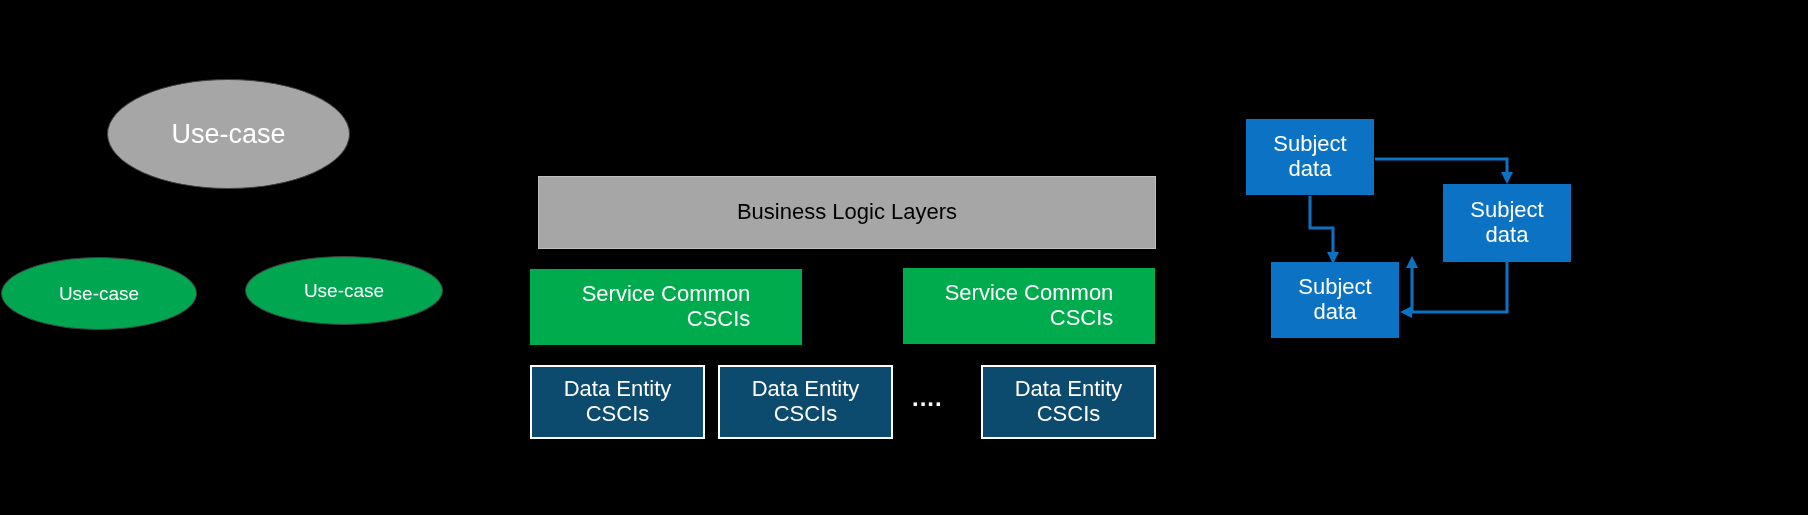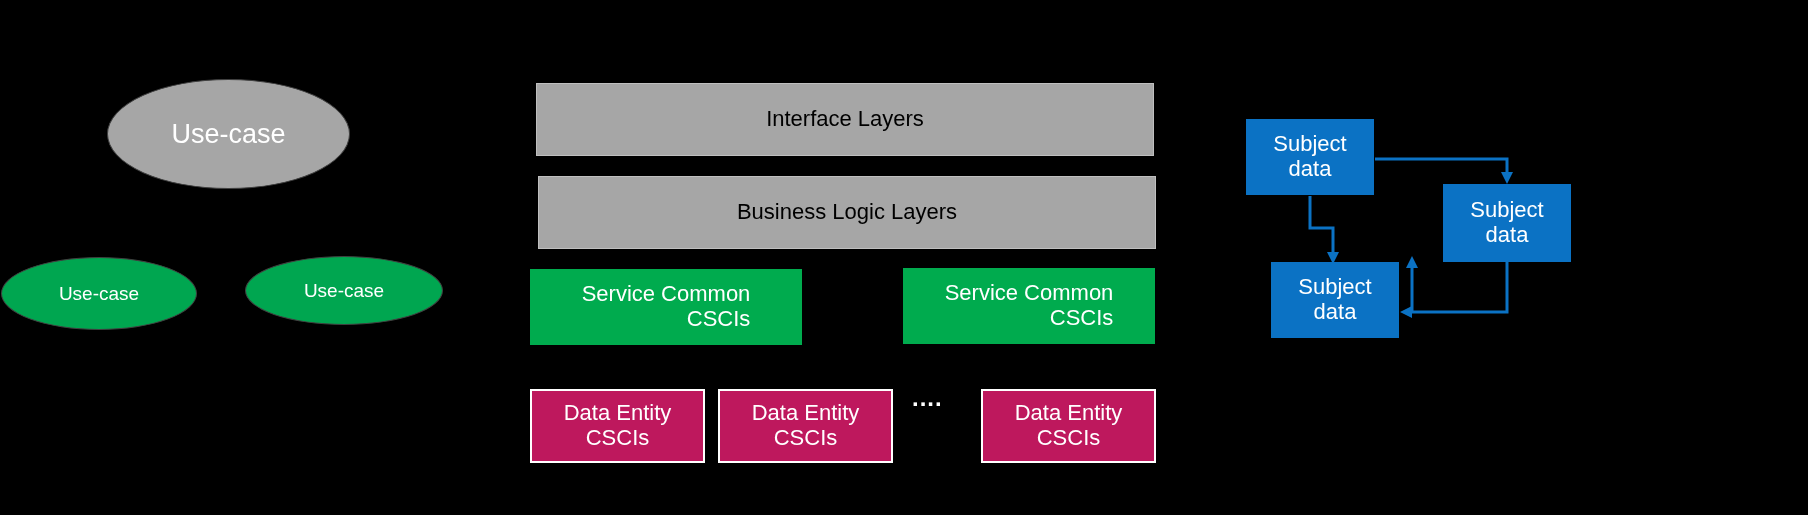"Interface Layers" div.node { html: <div> <span>Interface Layers</span> </div> -> none }
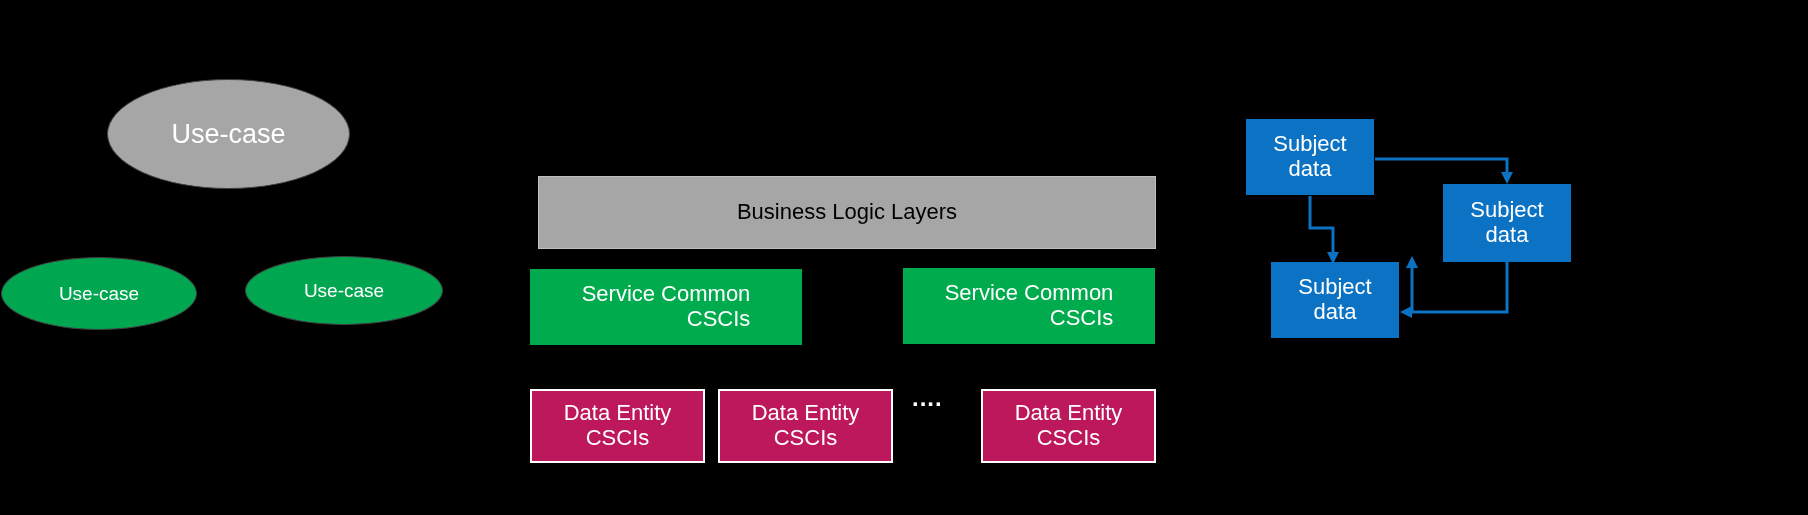"Data Entity" .entity-box { background: #be185d -> #0c4a6e; margin-top: 24px -> none }
